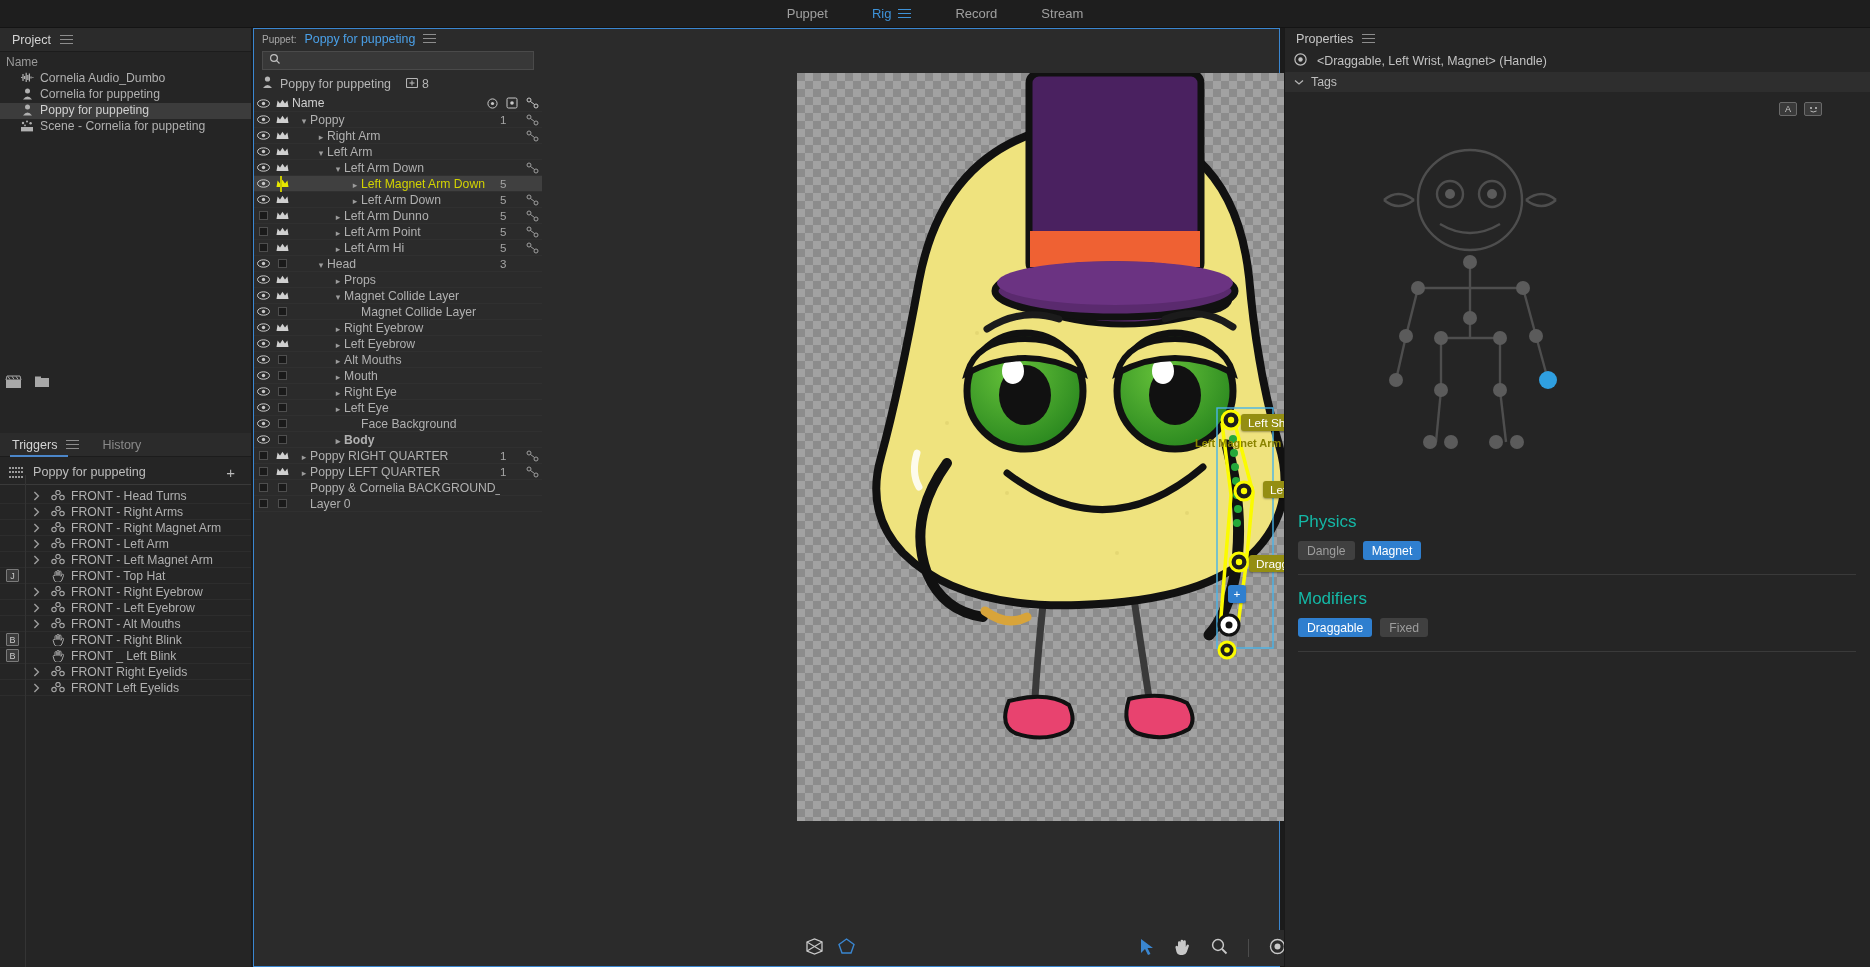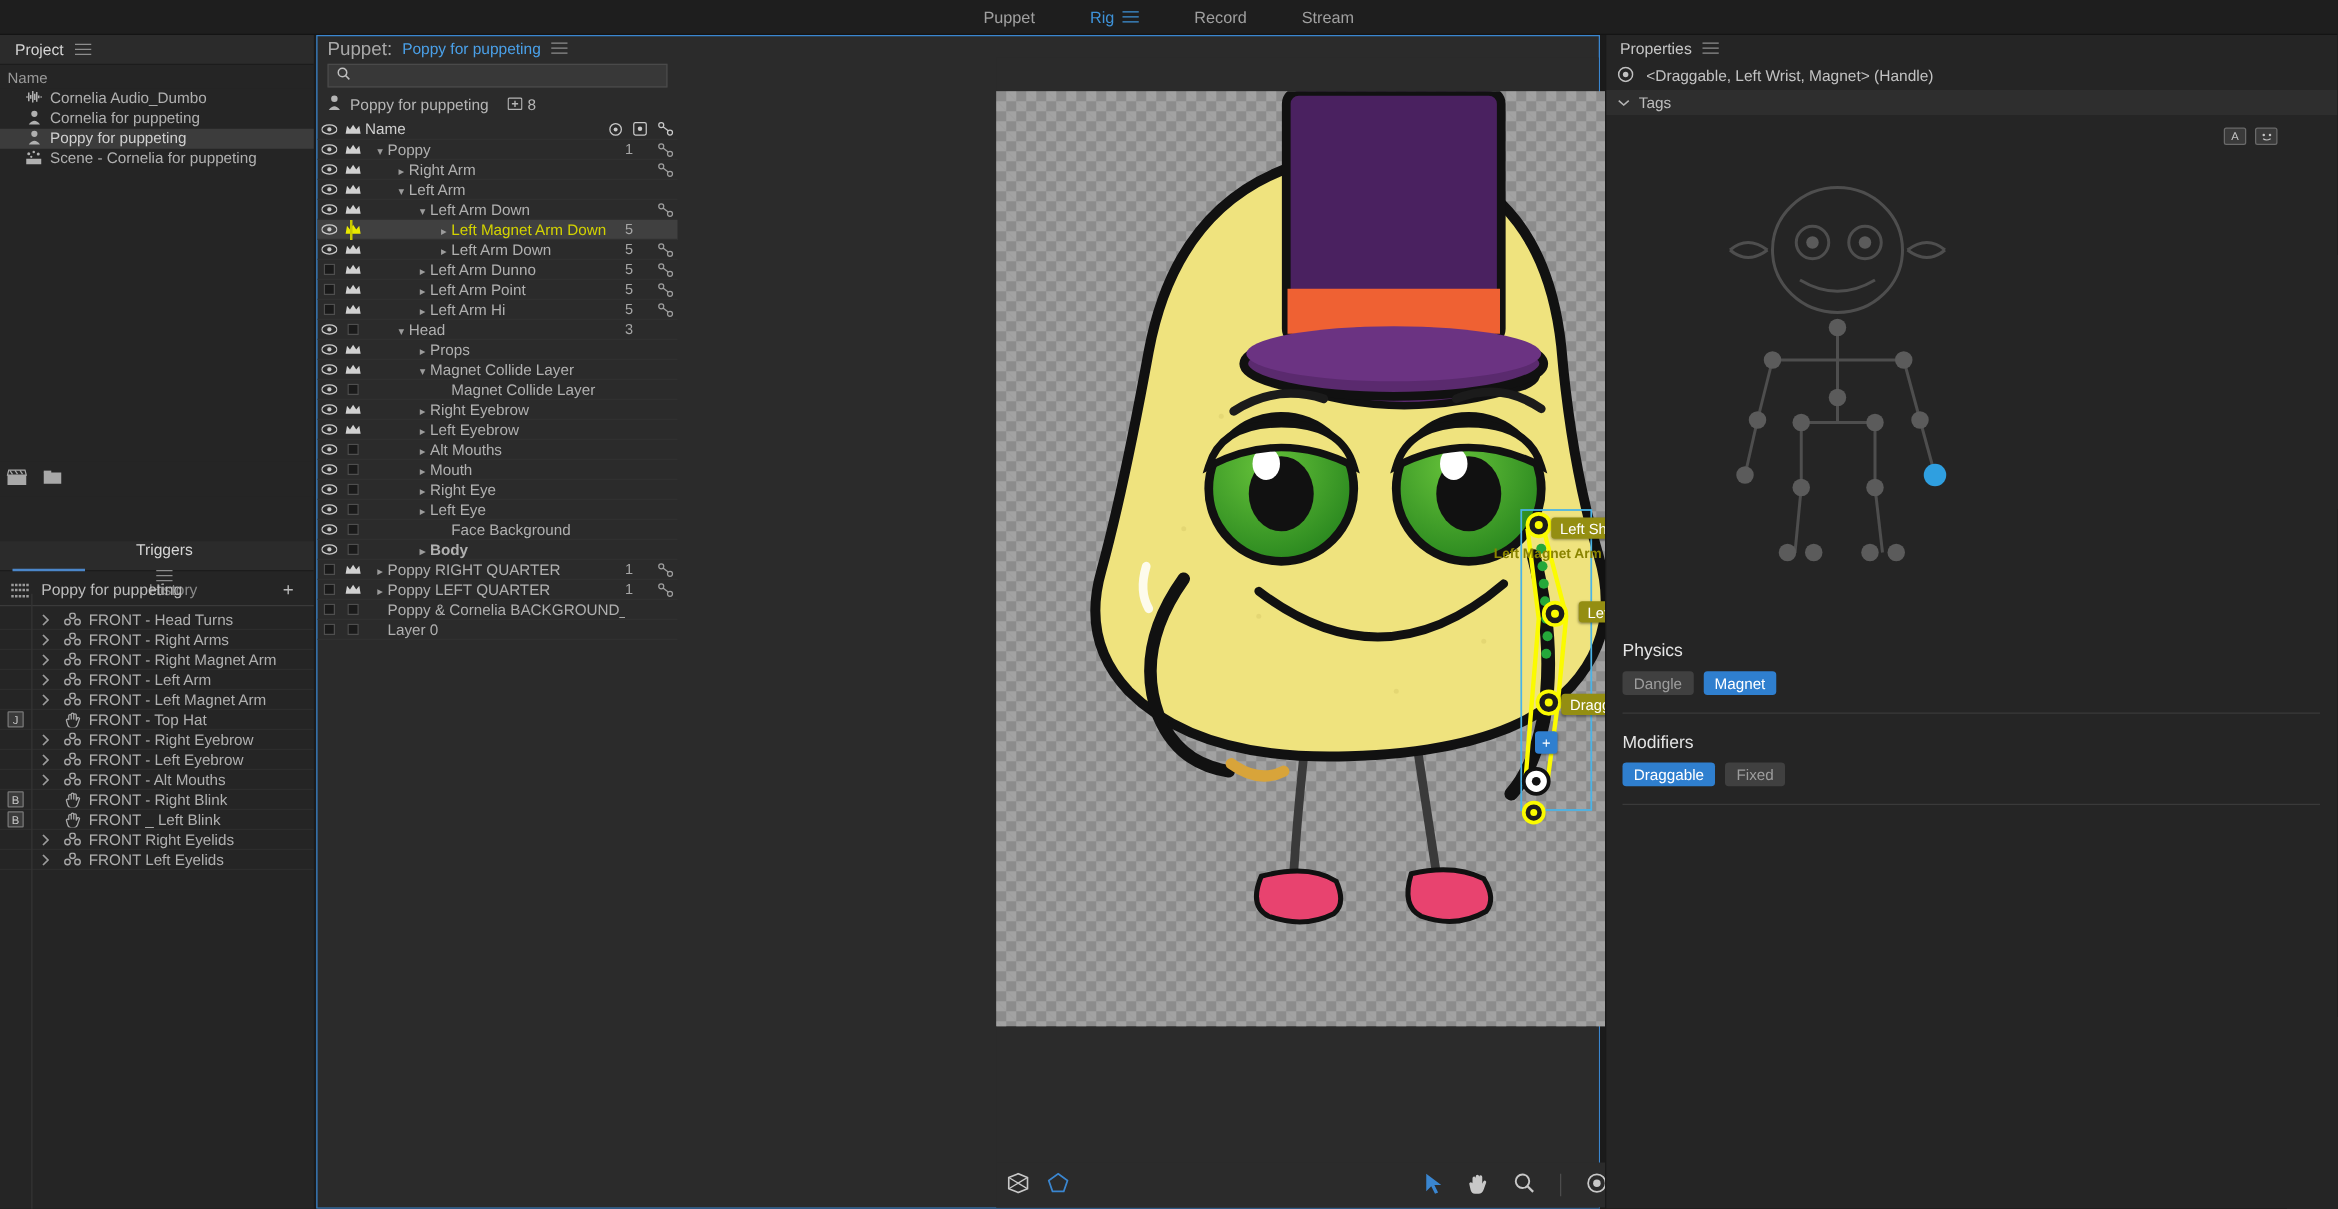"Puppet:" .pup-head .lbl { font-size: 15px -> 10px }
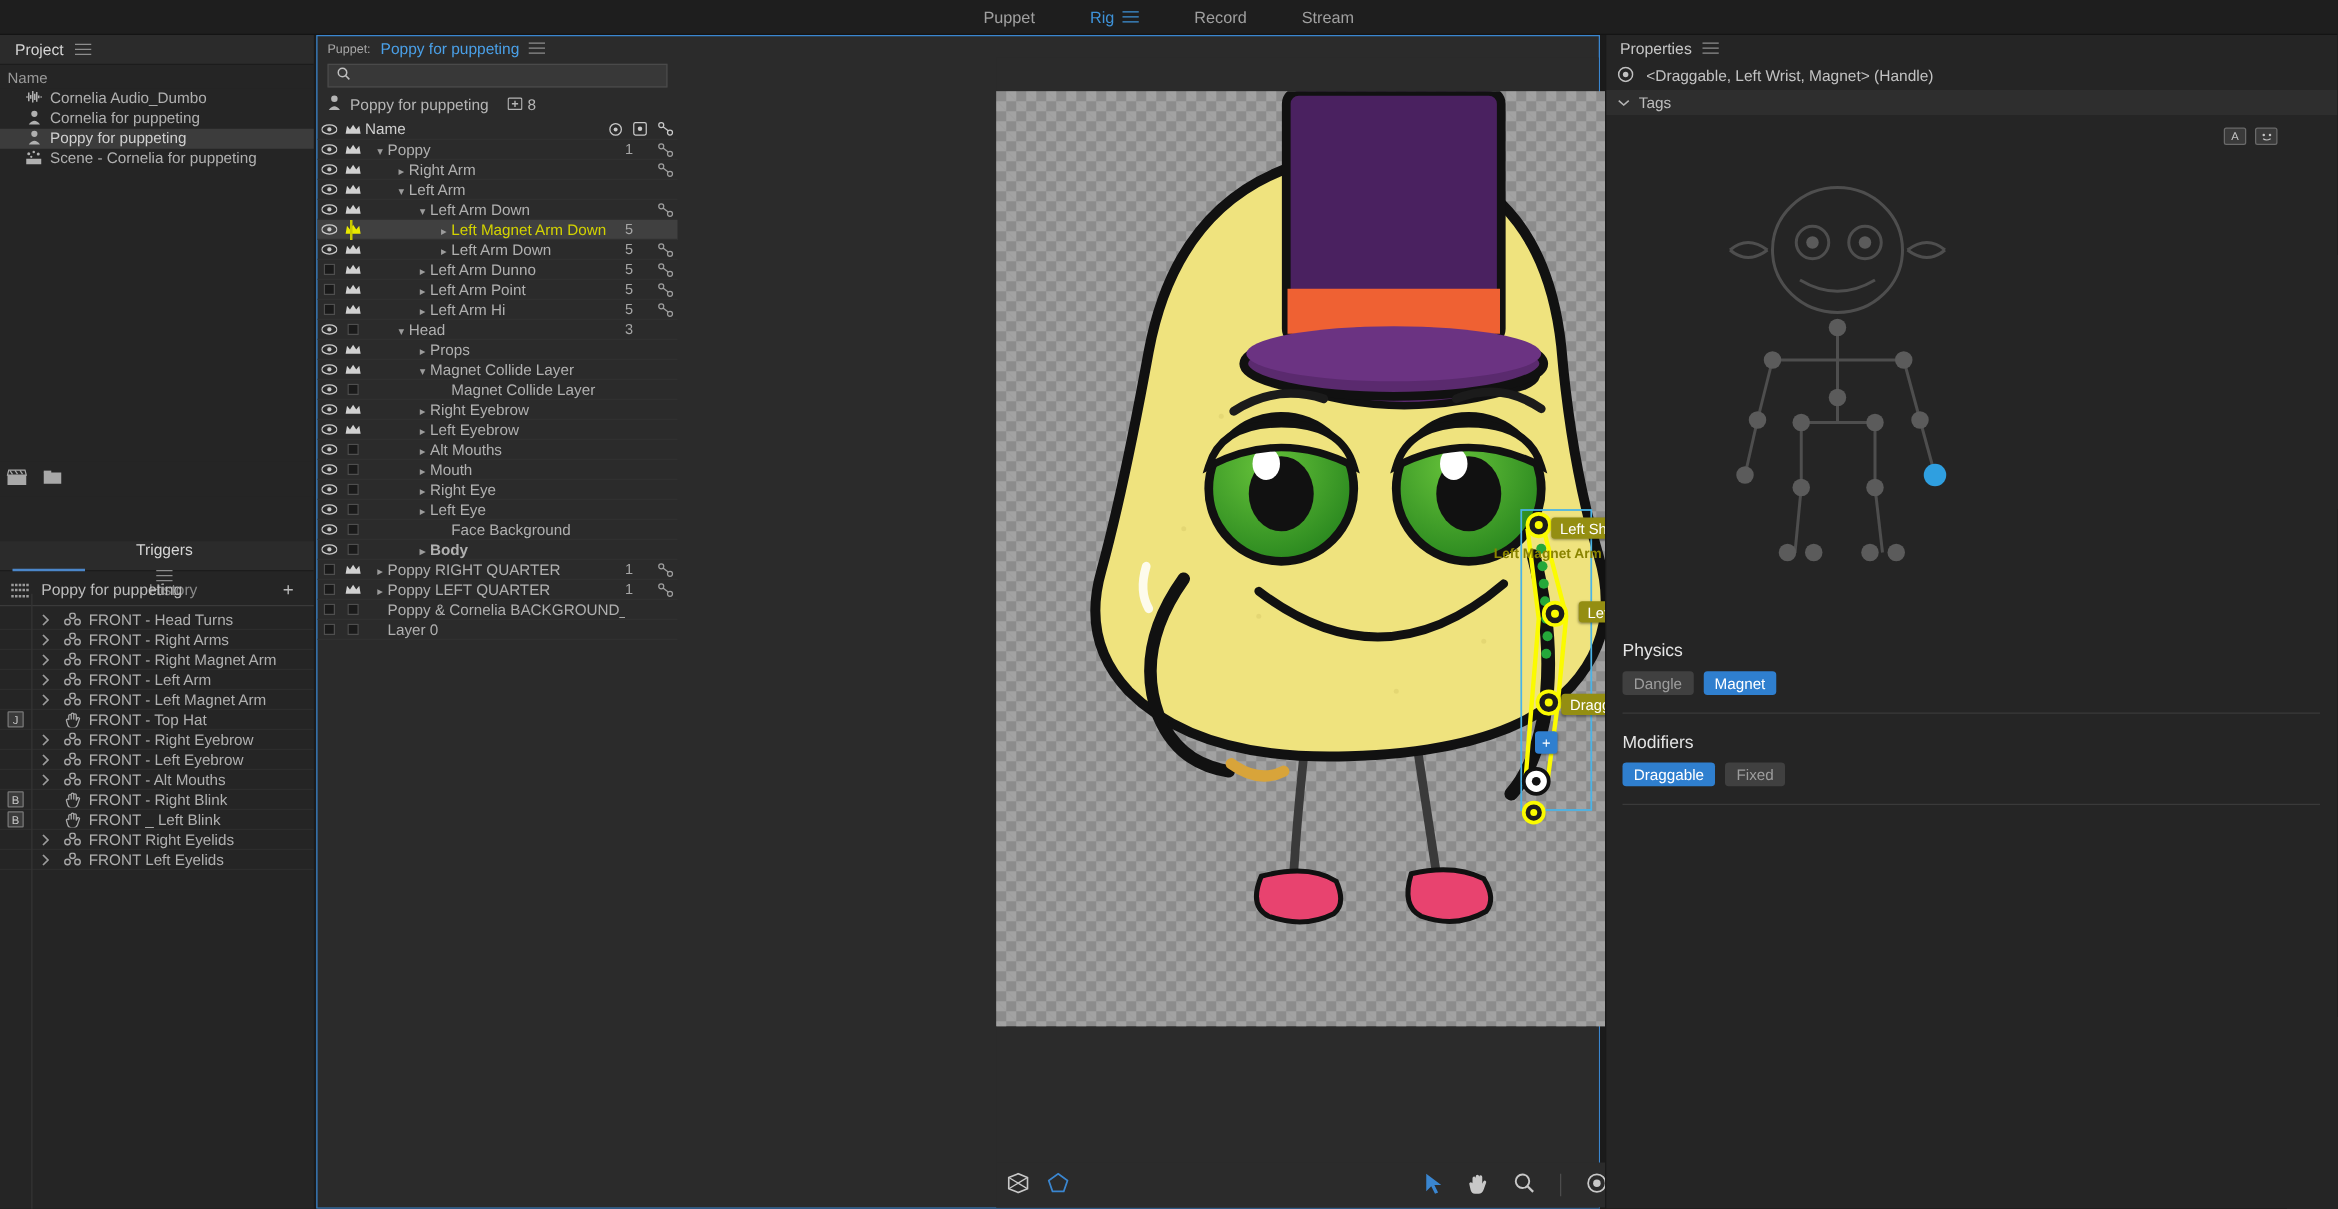"Triggers" div.panel-tabbar { flex-direction: column -> none }
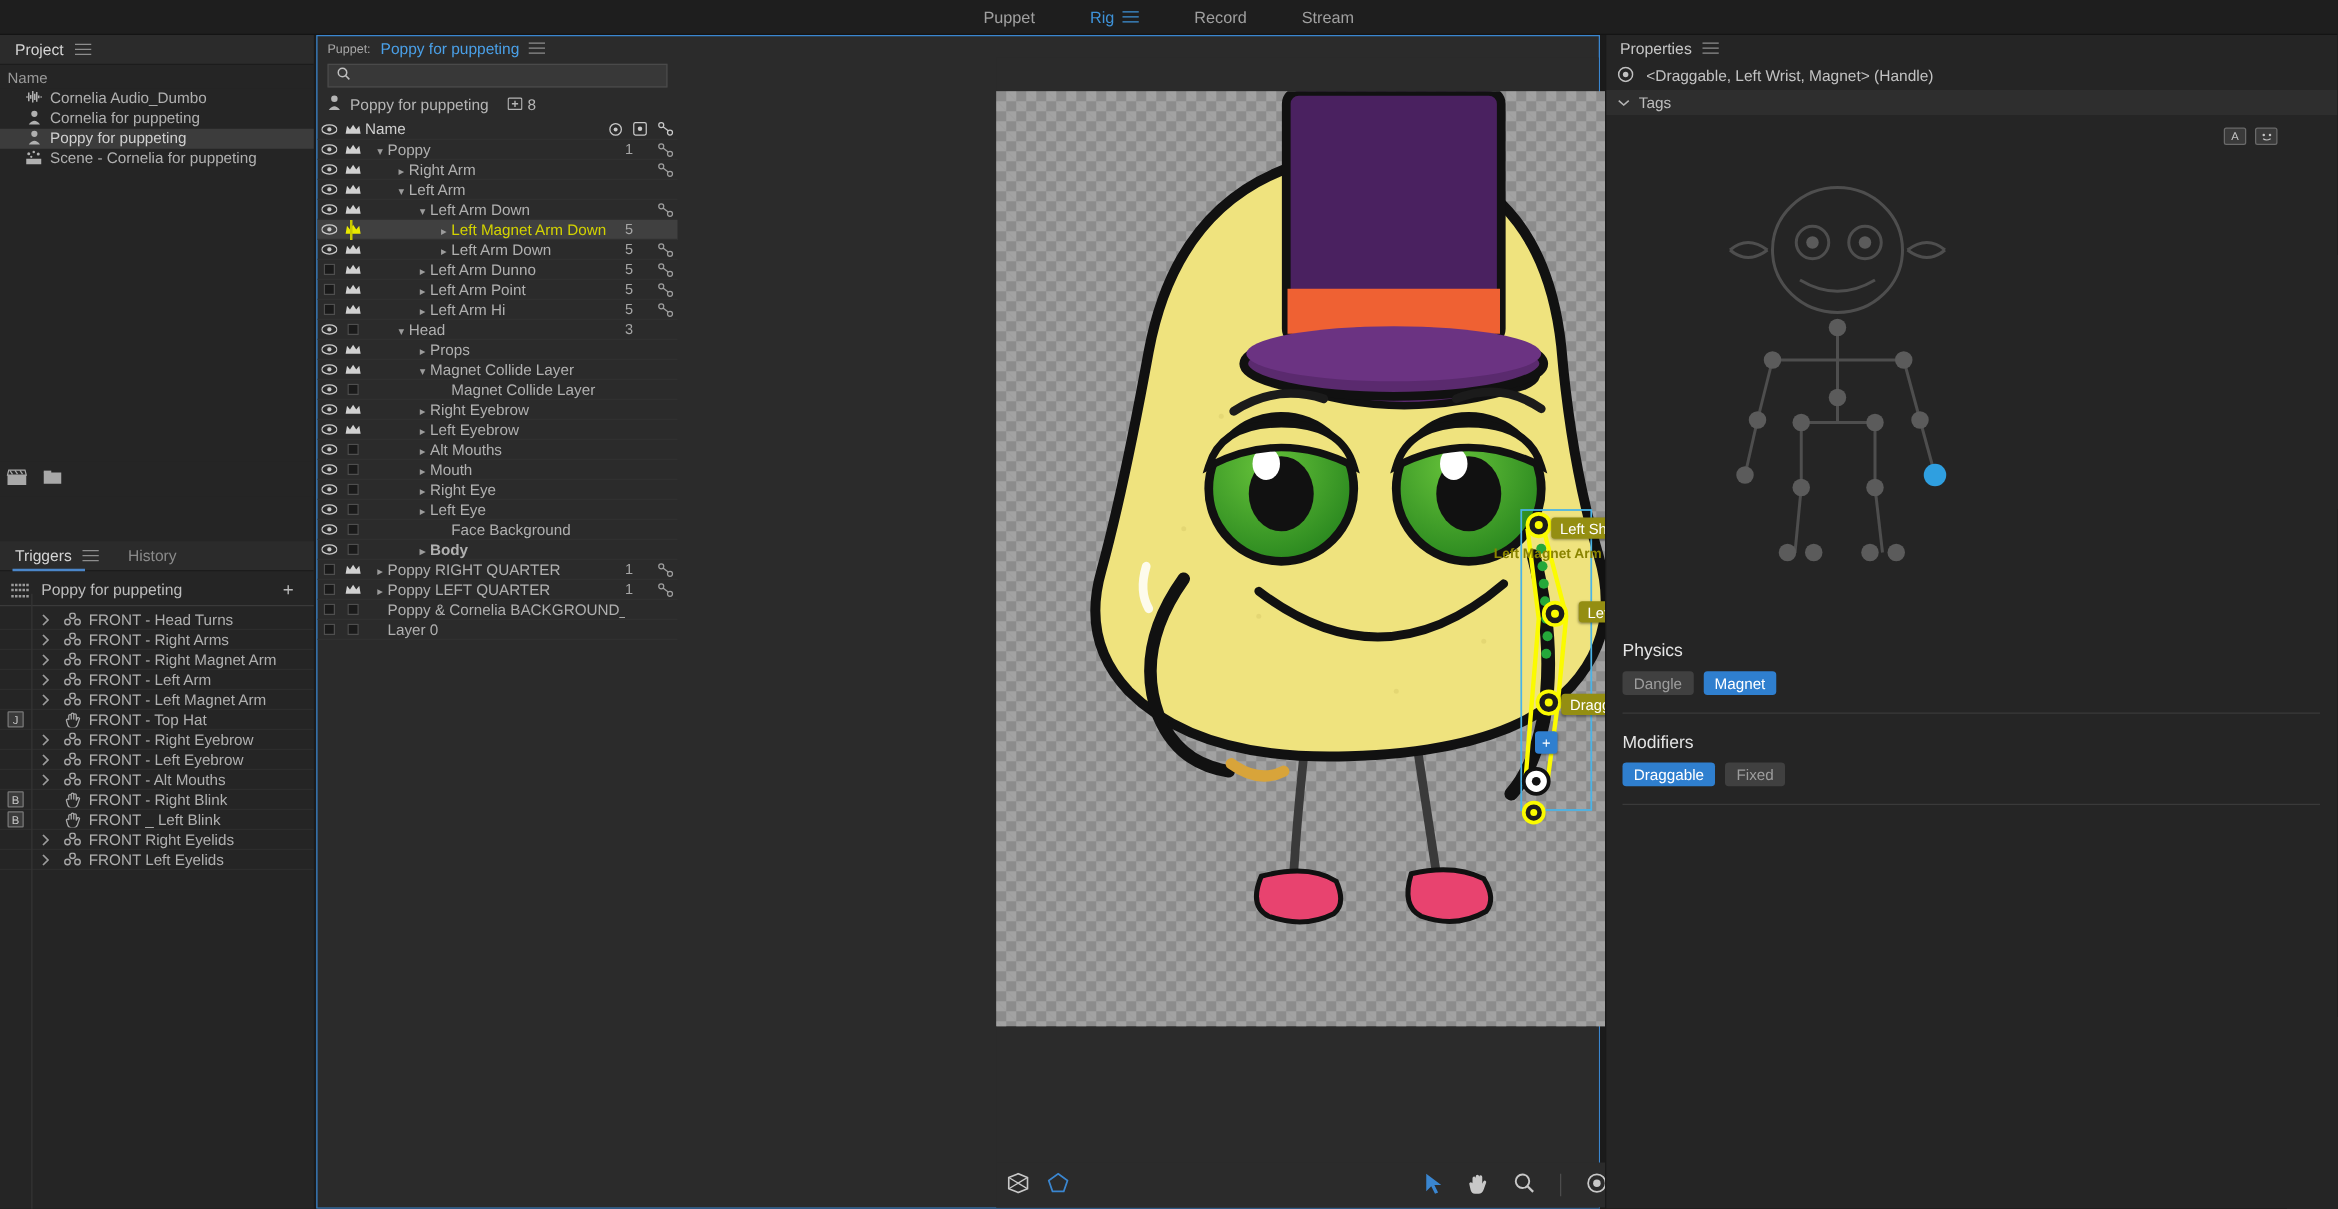"Physics" .sect h4 { color: #e5e5e5 -> #14b8a6; font-size: 14px -> 17px }
